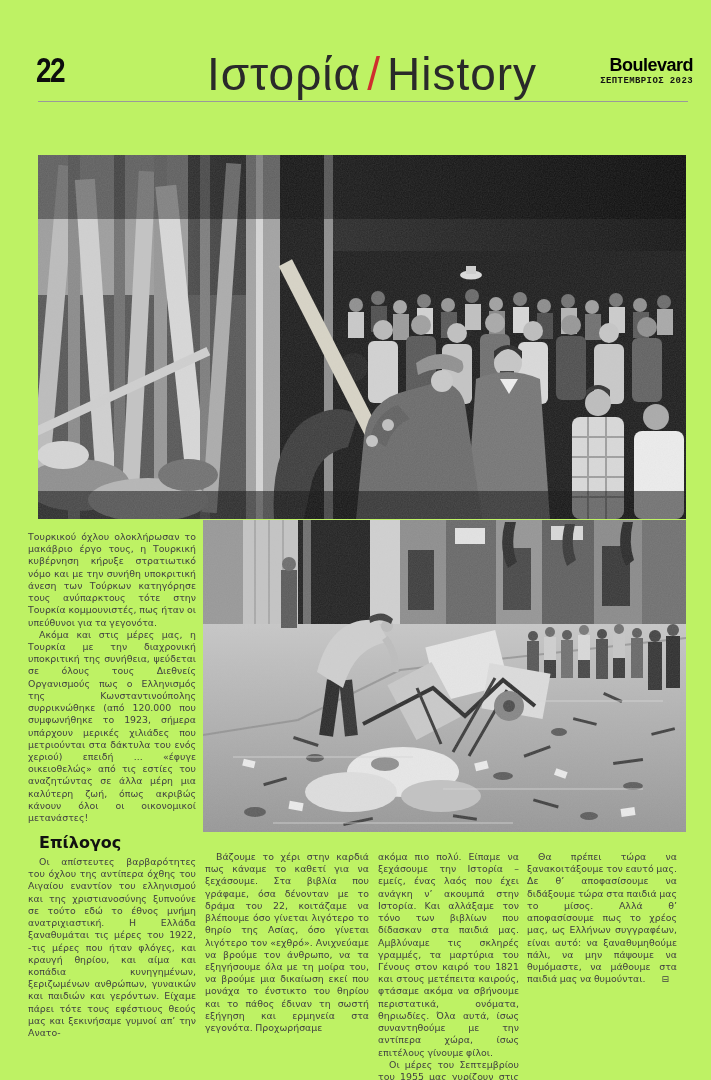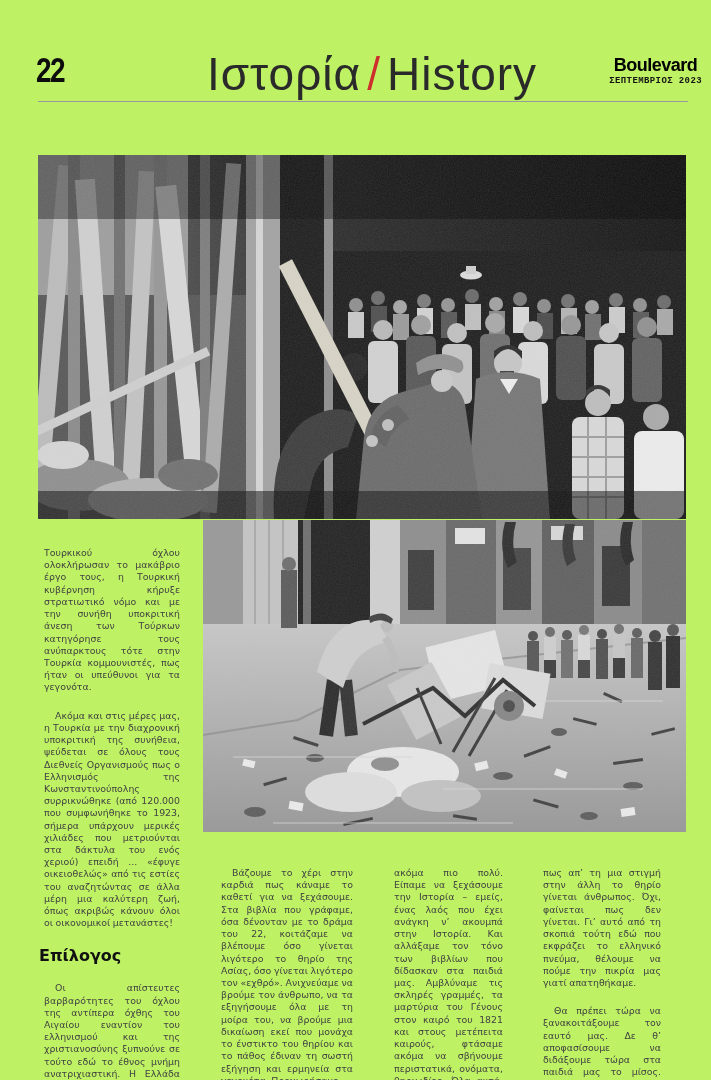"Boulevard" .hdr-brand { right: 9px -> 18px; text-align: center -> right }
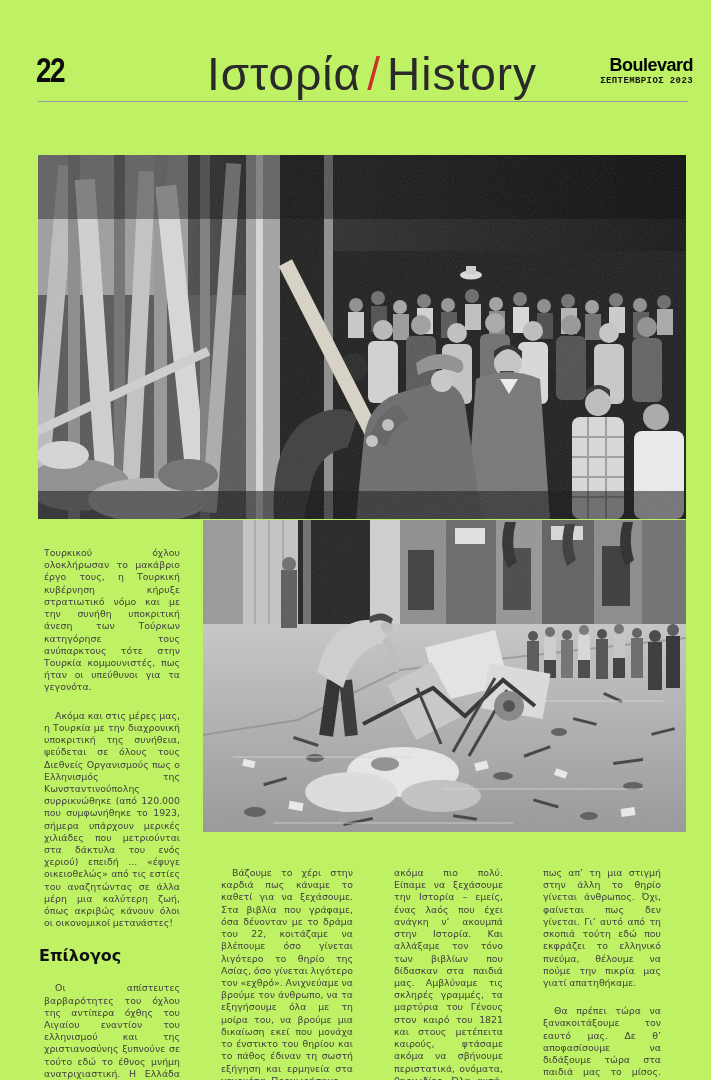"Τουρκικού όχλου ολοκλήρωσαν το μακάβριο" .col p { margin: 16px -> 0 }
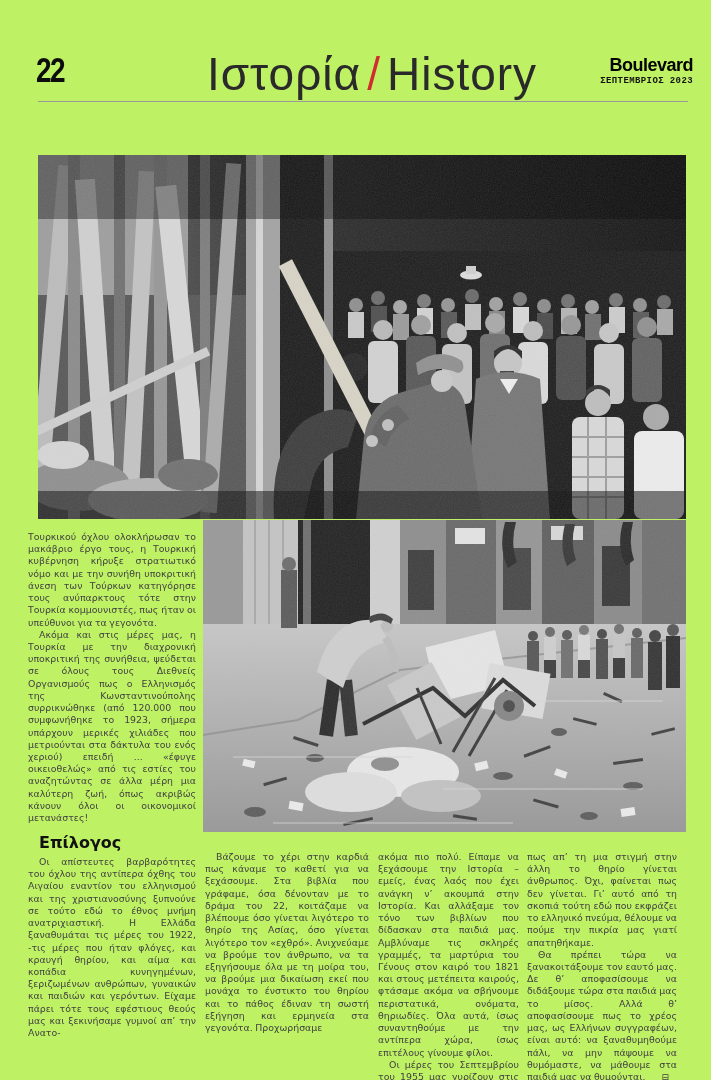"πως απ’ τη μια στιγμή" p { html: <p>πως απ’ τη μια στιγμή στην άλλη το θηρίο γίνεται άνθρωπος. Όχι, φαίνεται πως δεν γίνεται. Γι’ αυτό από τη σκοπιά τούτη εδώ που εκφράζει το ελληνικό πνεύμα, θέλουμε να πούμε την πικρία μας γιατί απατηθήκαμε.</p> -> none }
